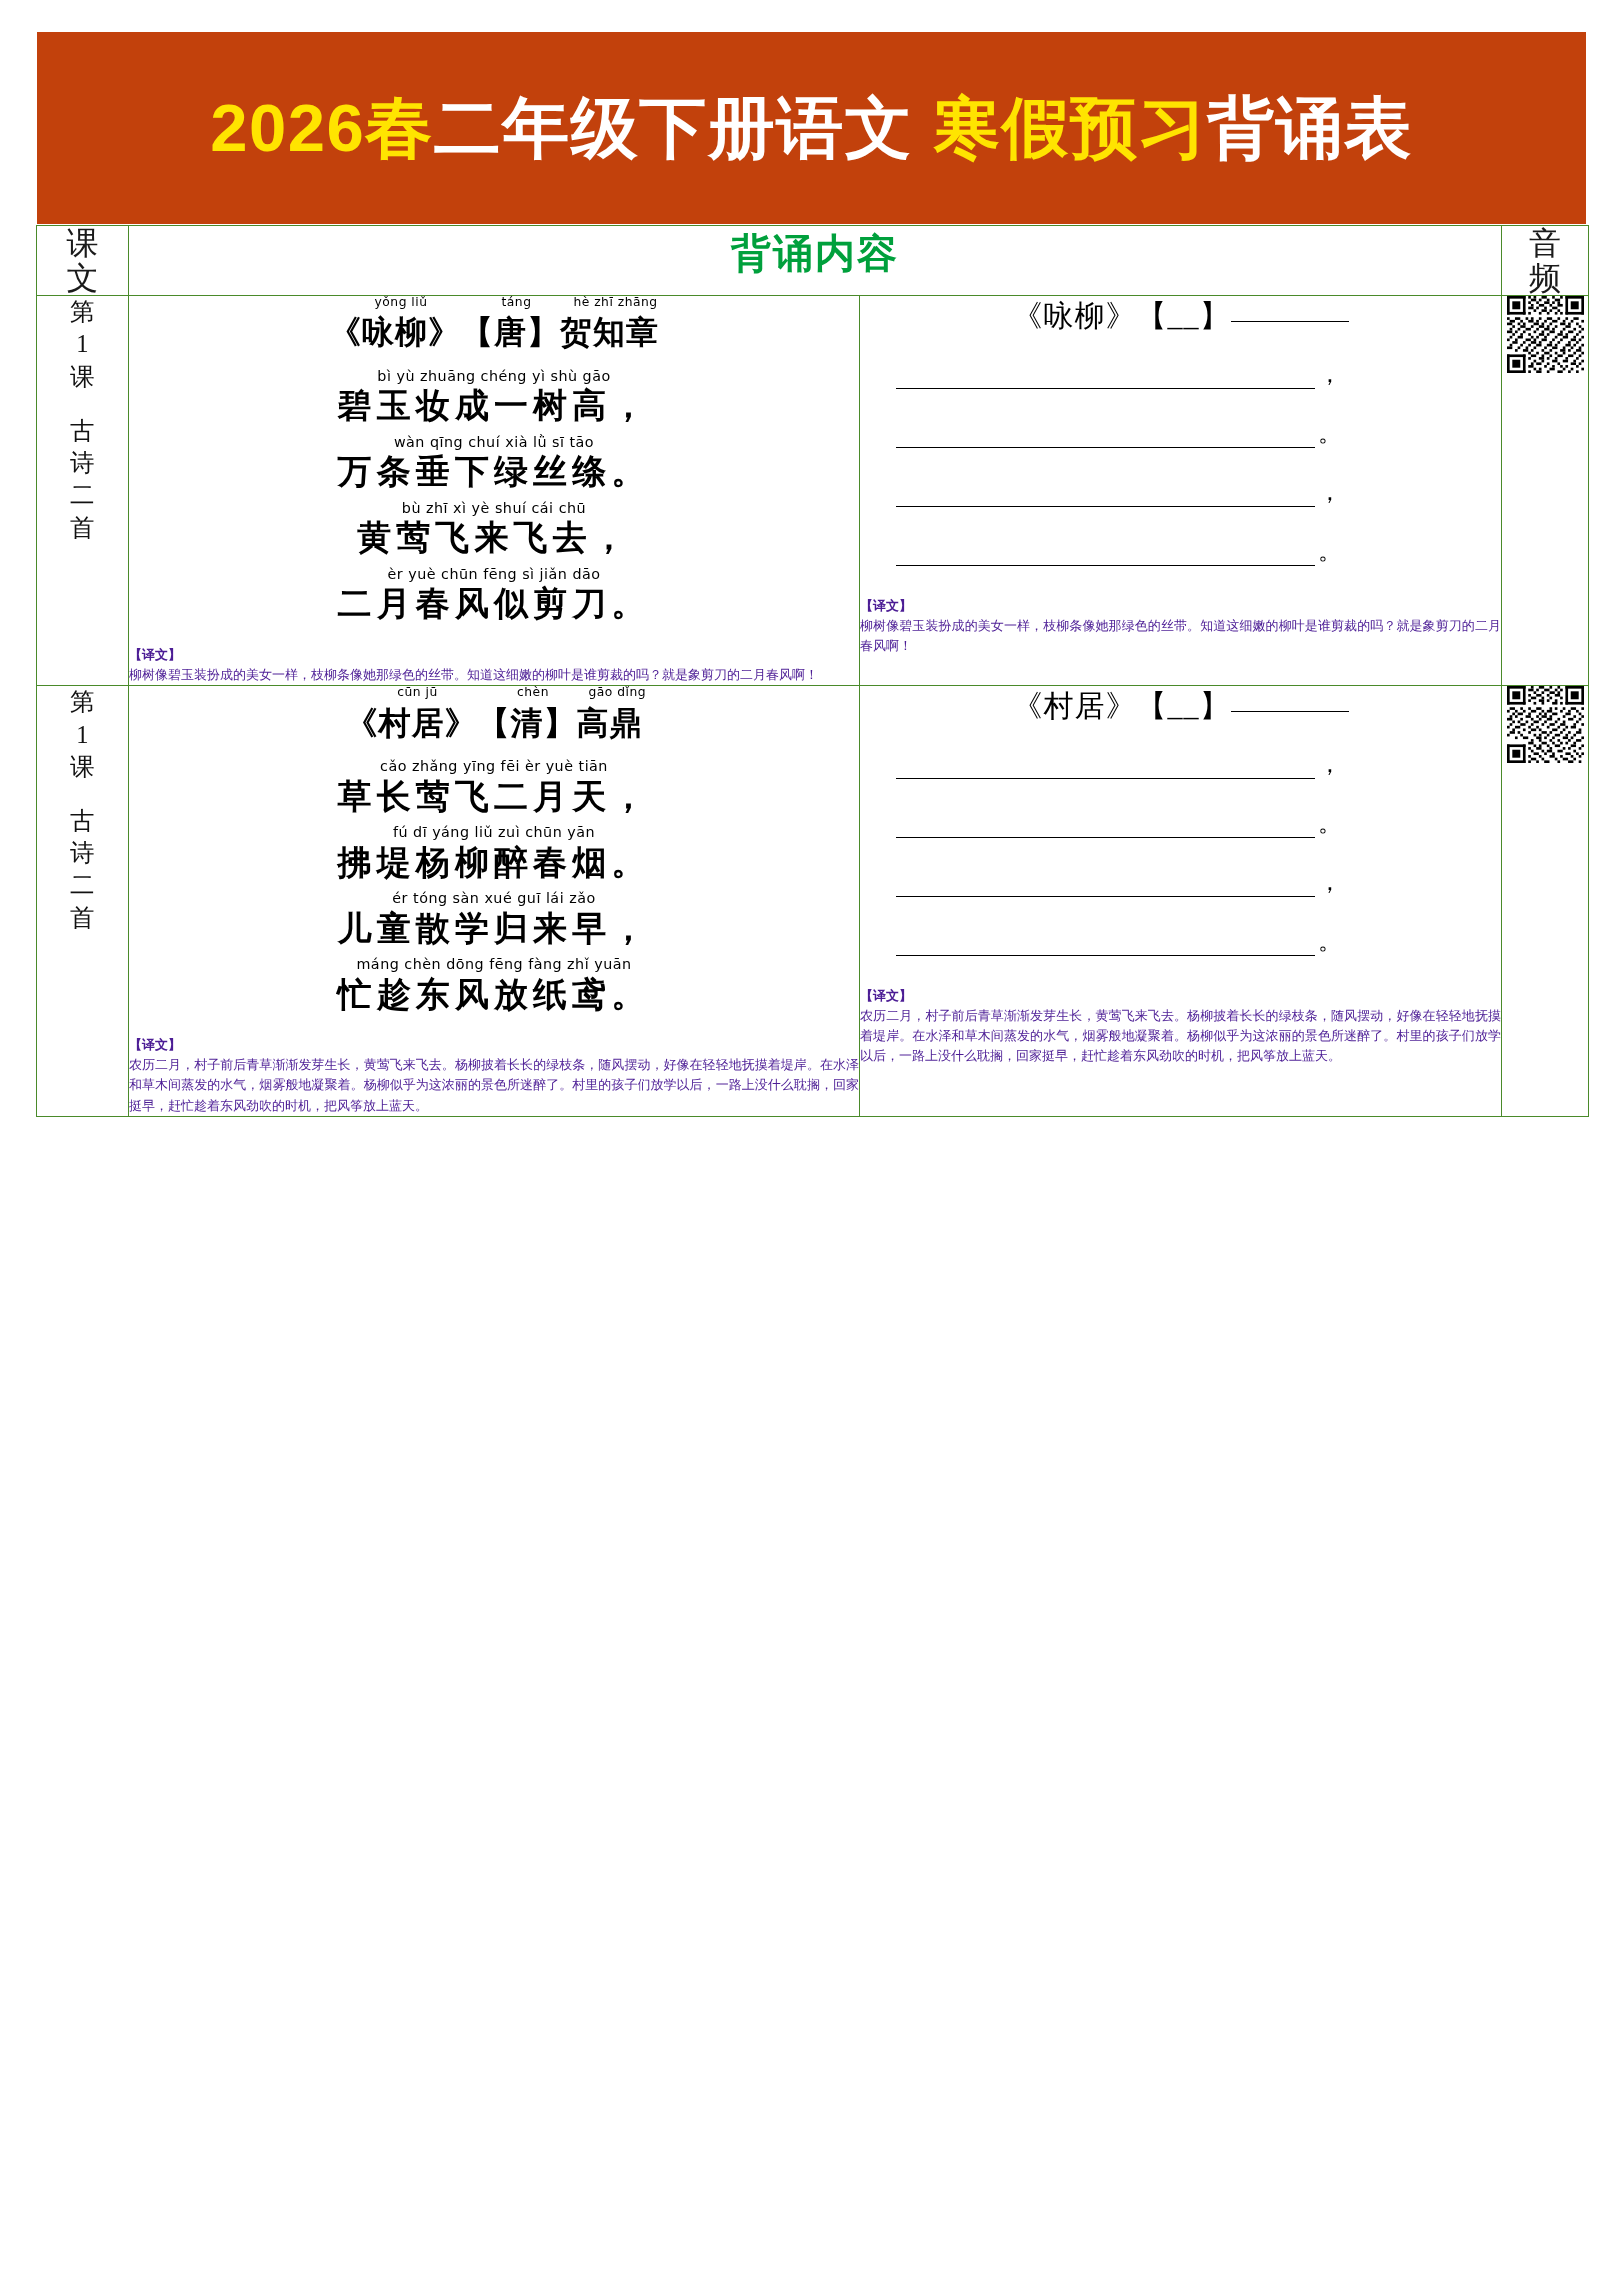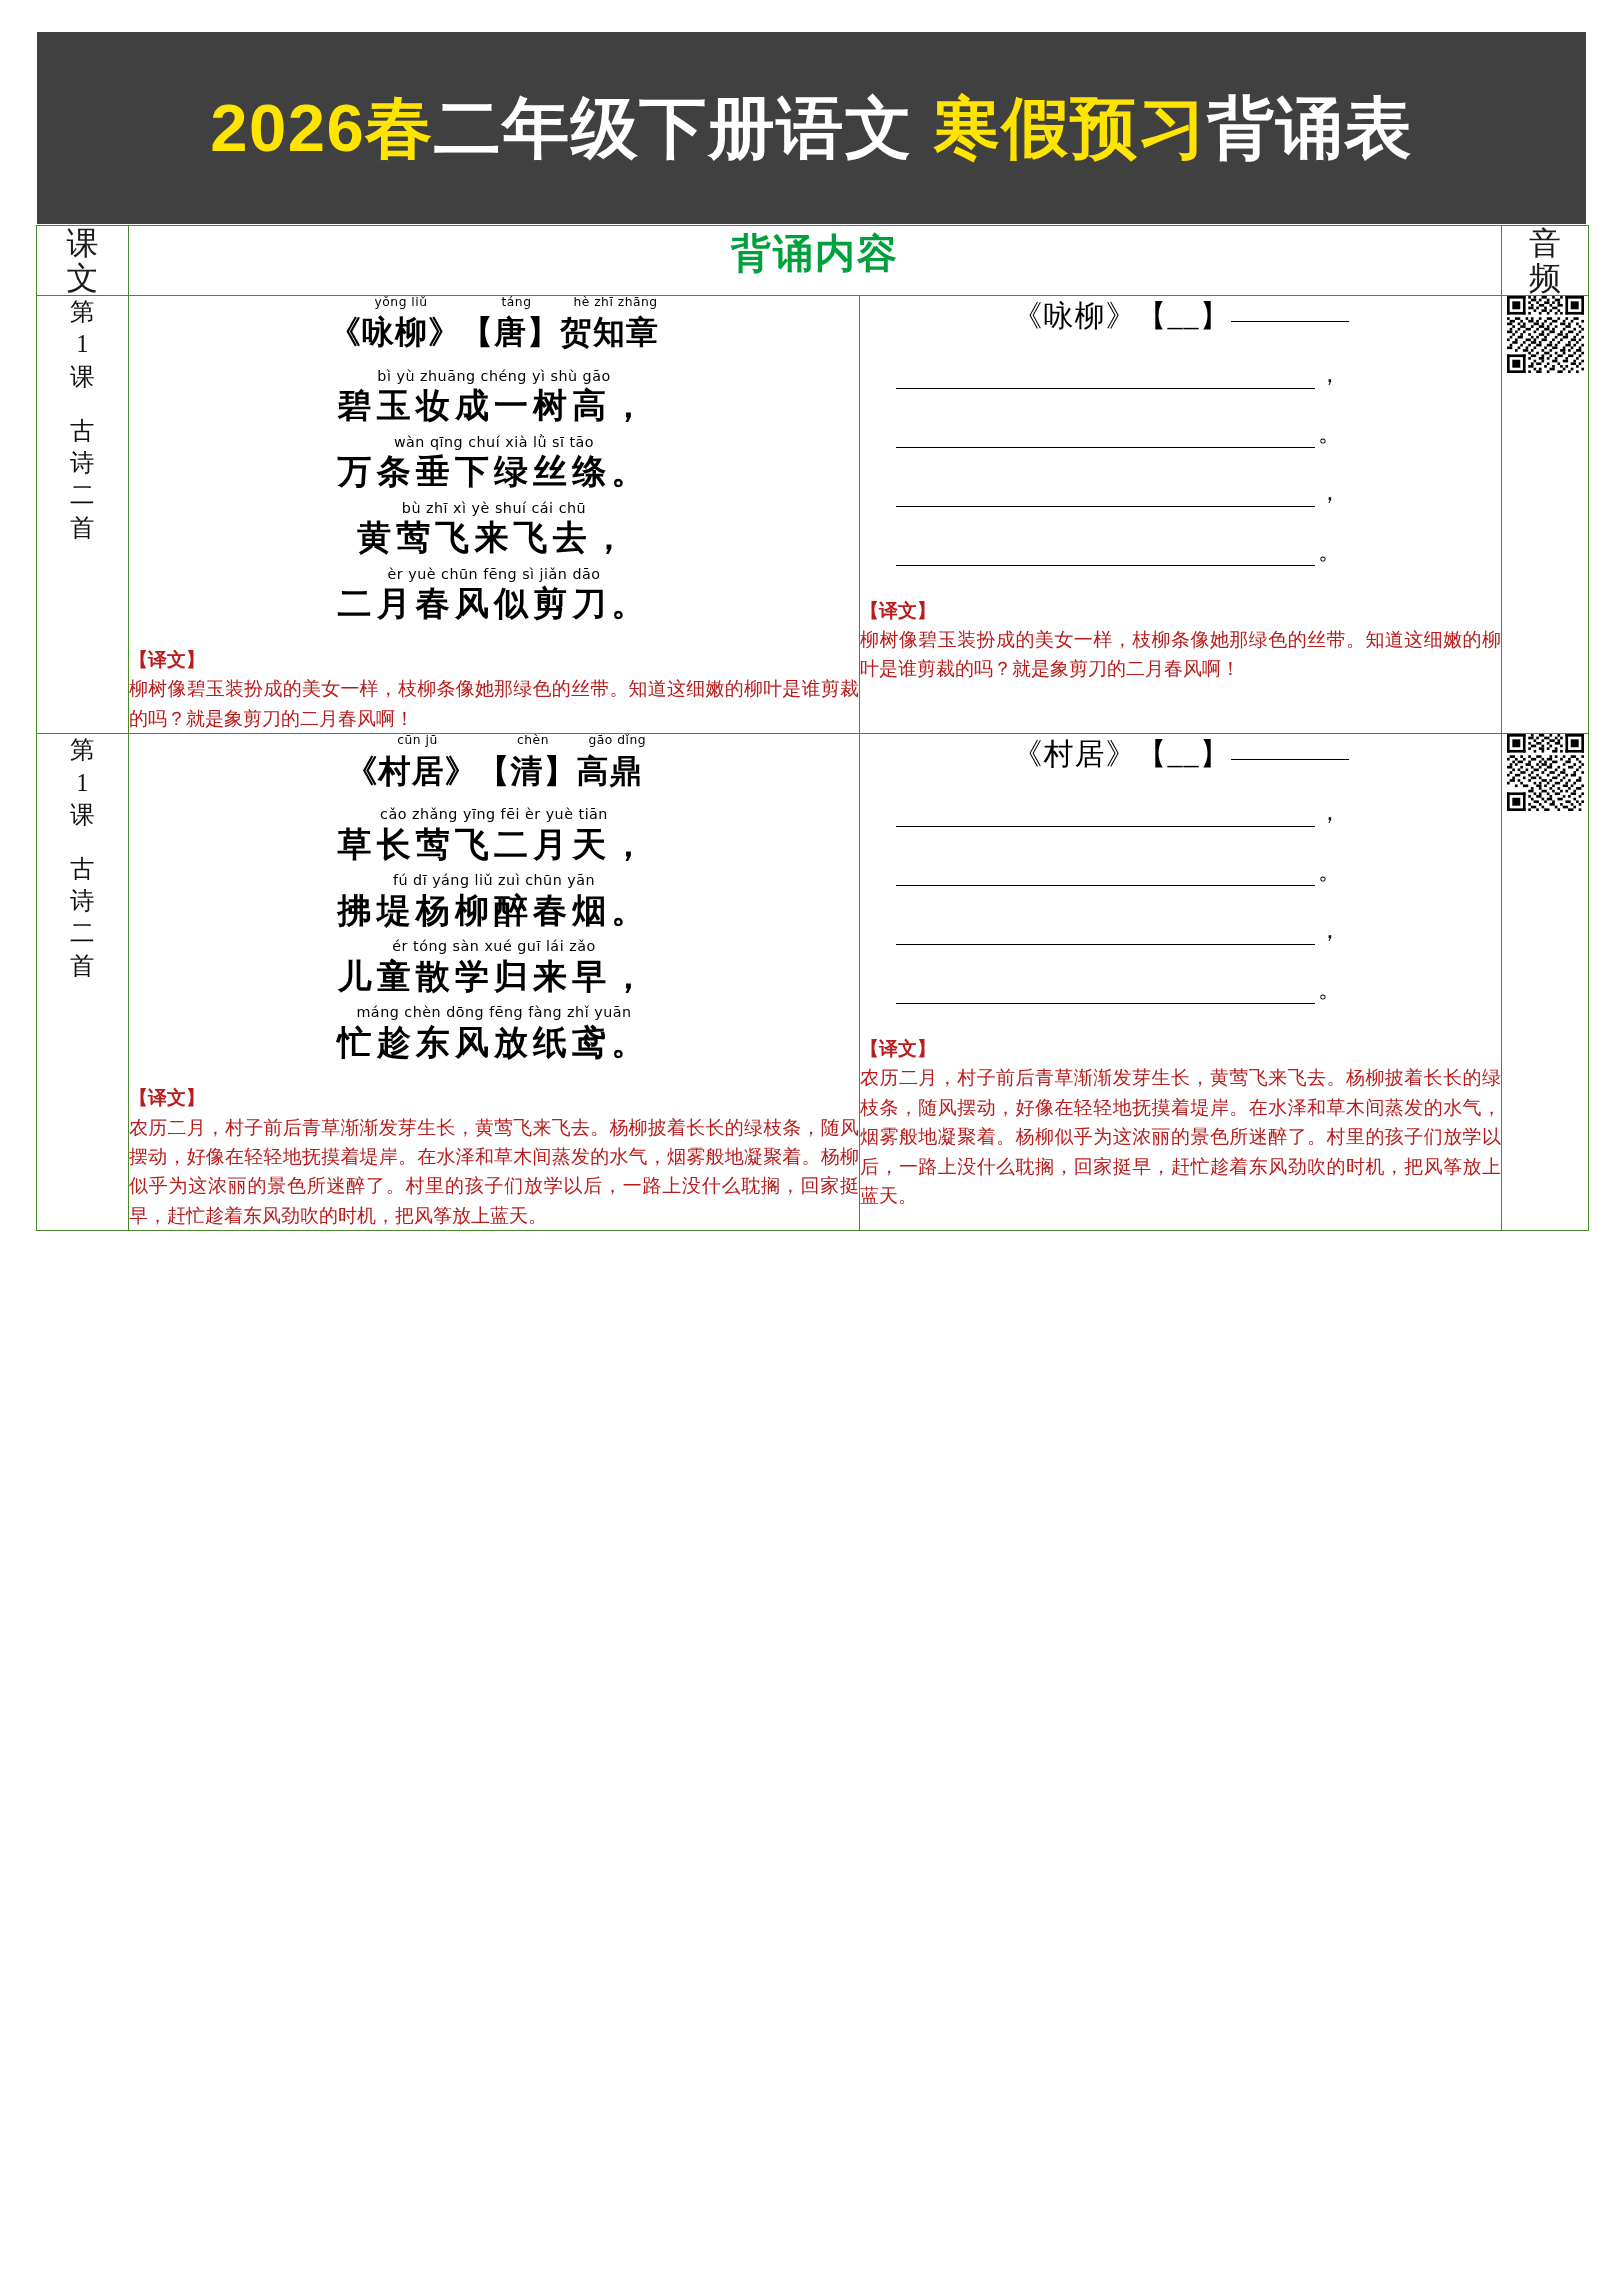"2026春二年级下册语文 寒假预习背诵表" .banner { background: #404040 -> #c2410c }
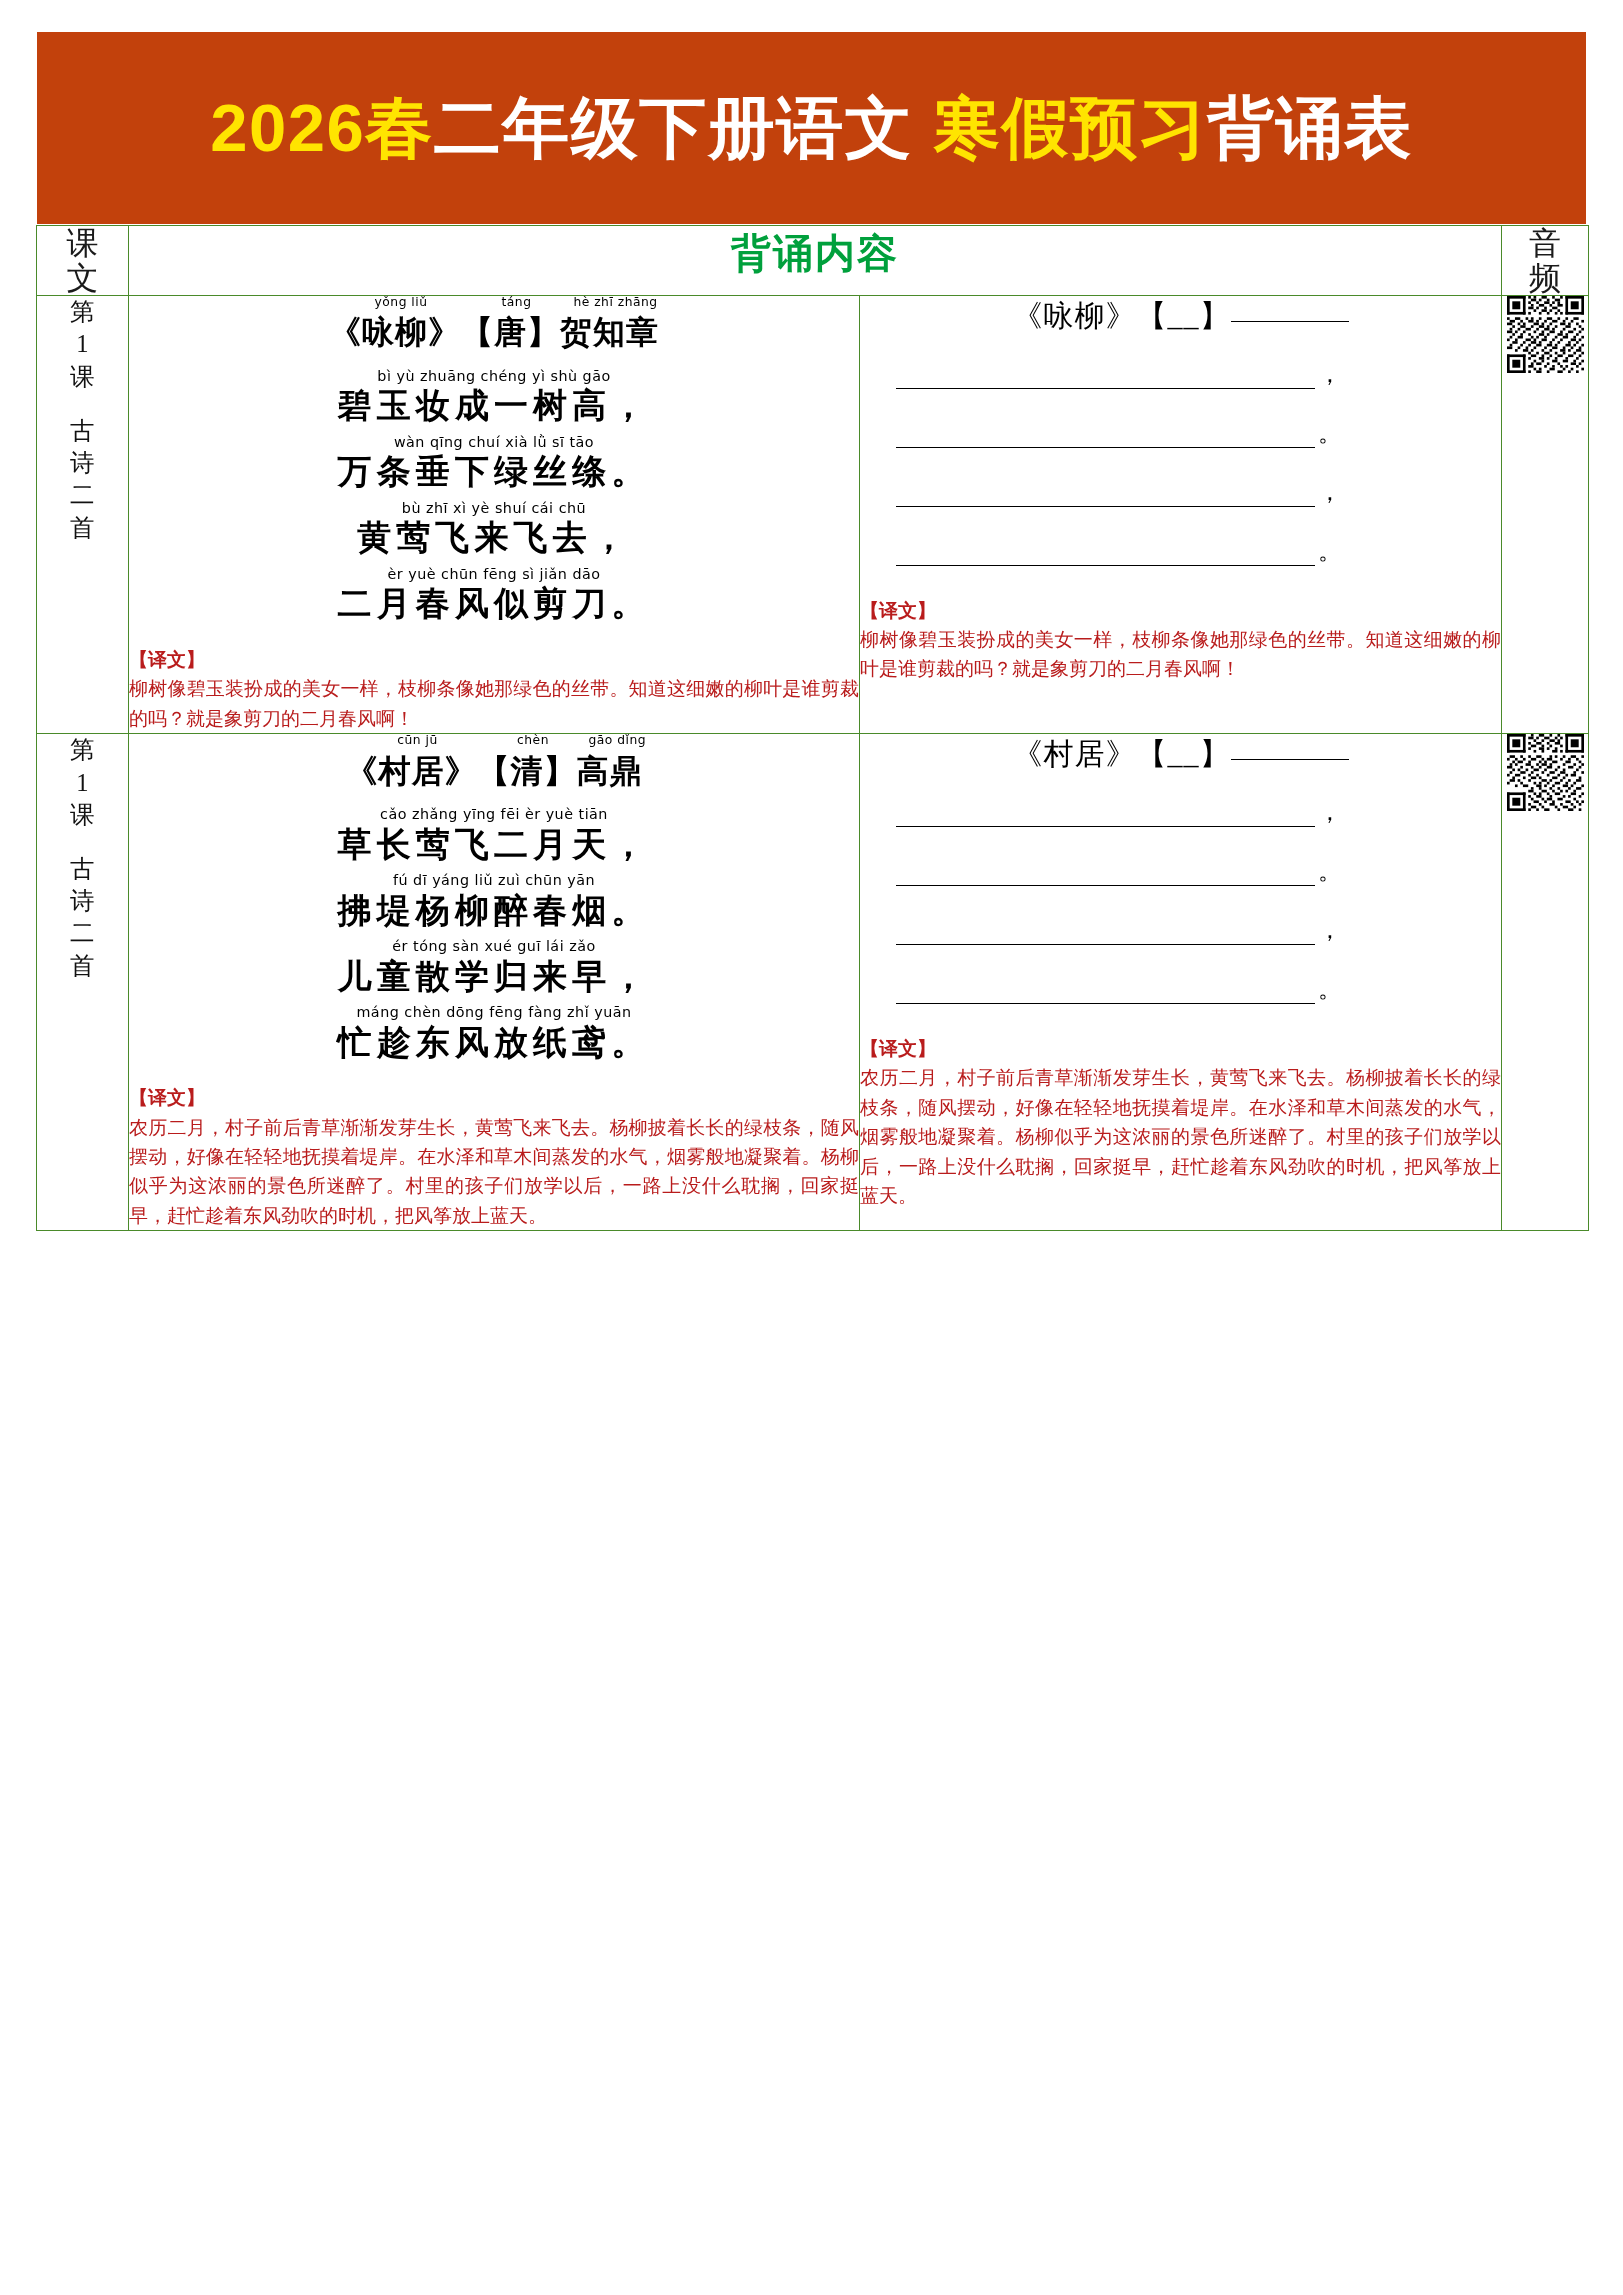"【译文】" .trans { color: #b91c1c -> #4c1d95; font-size: 19px -> 13px }
